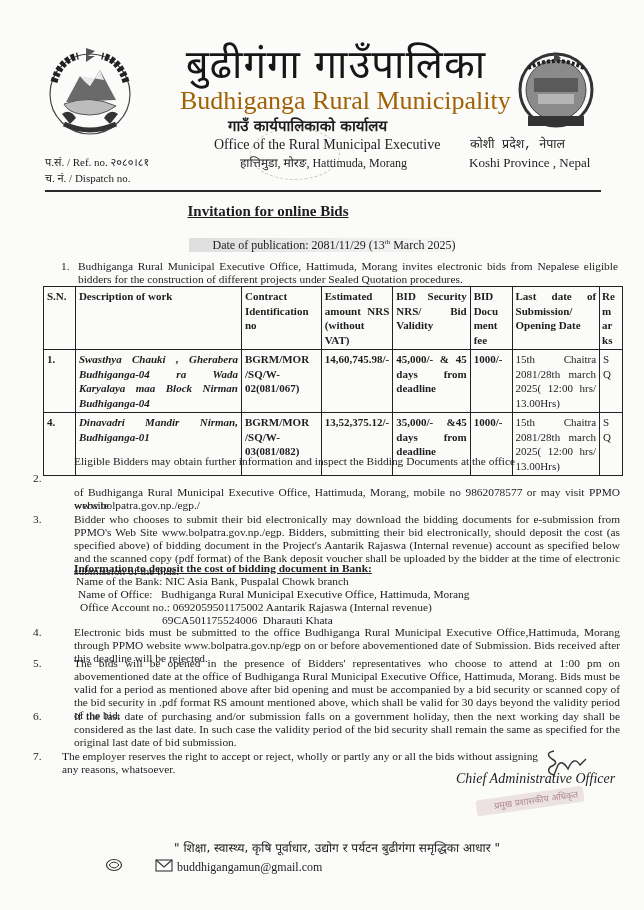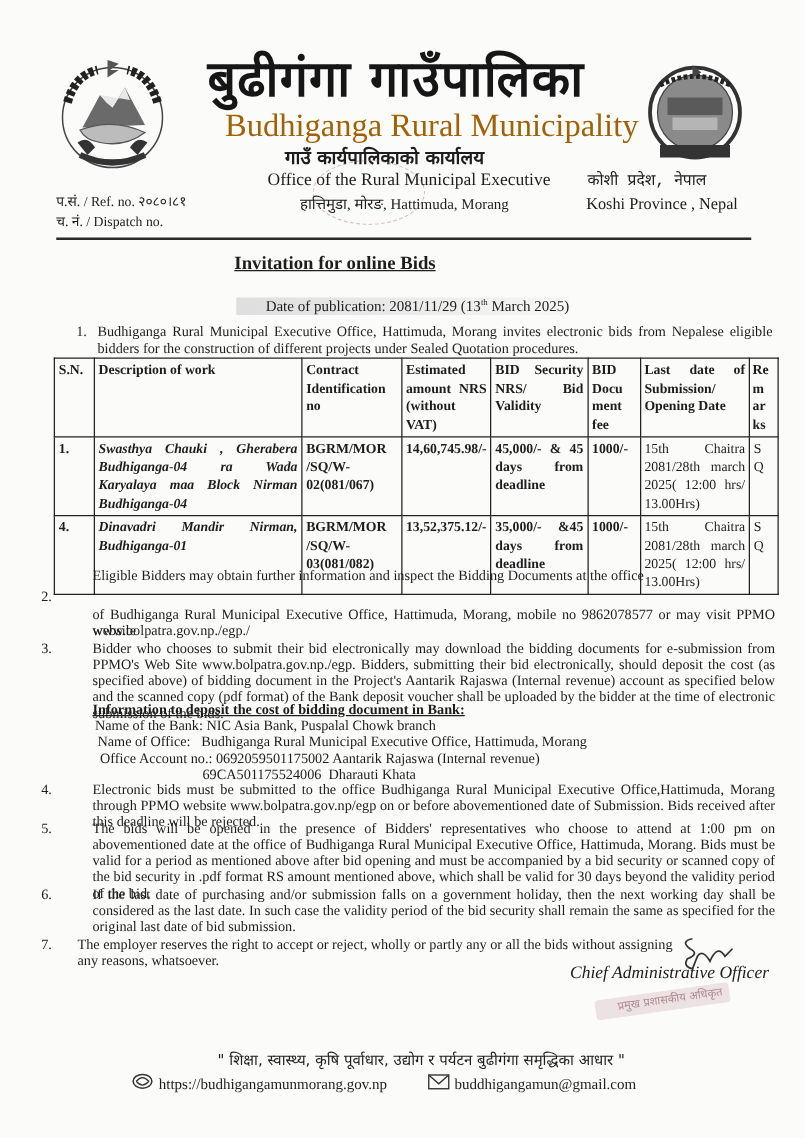"बुढीगंगा गाउँपालिका" .title-np { font-weight: bold -> normal; text-align: none -> right }
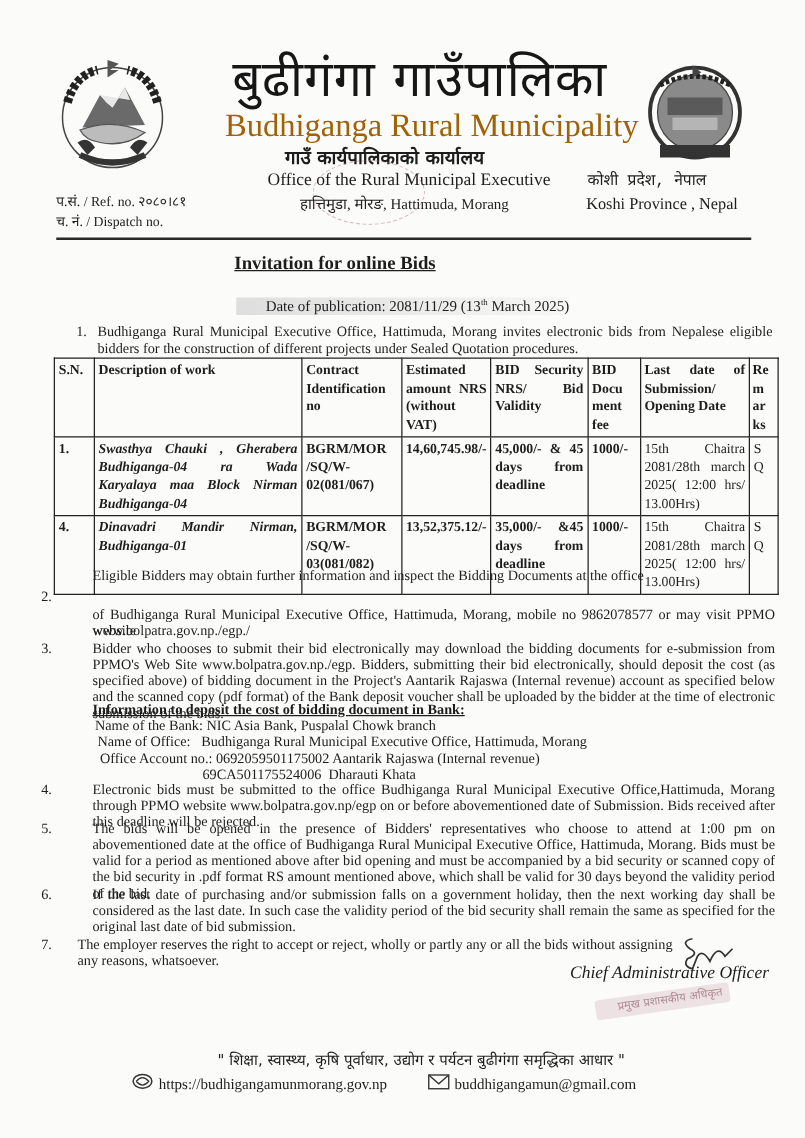"https://budhigangamunmorang.gov.np" a { html: <a>https://budhigangamunmorang.gov.np</a> -> none }
